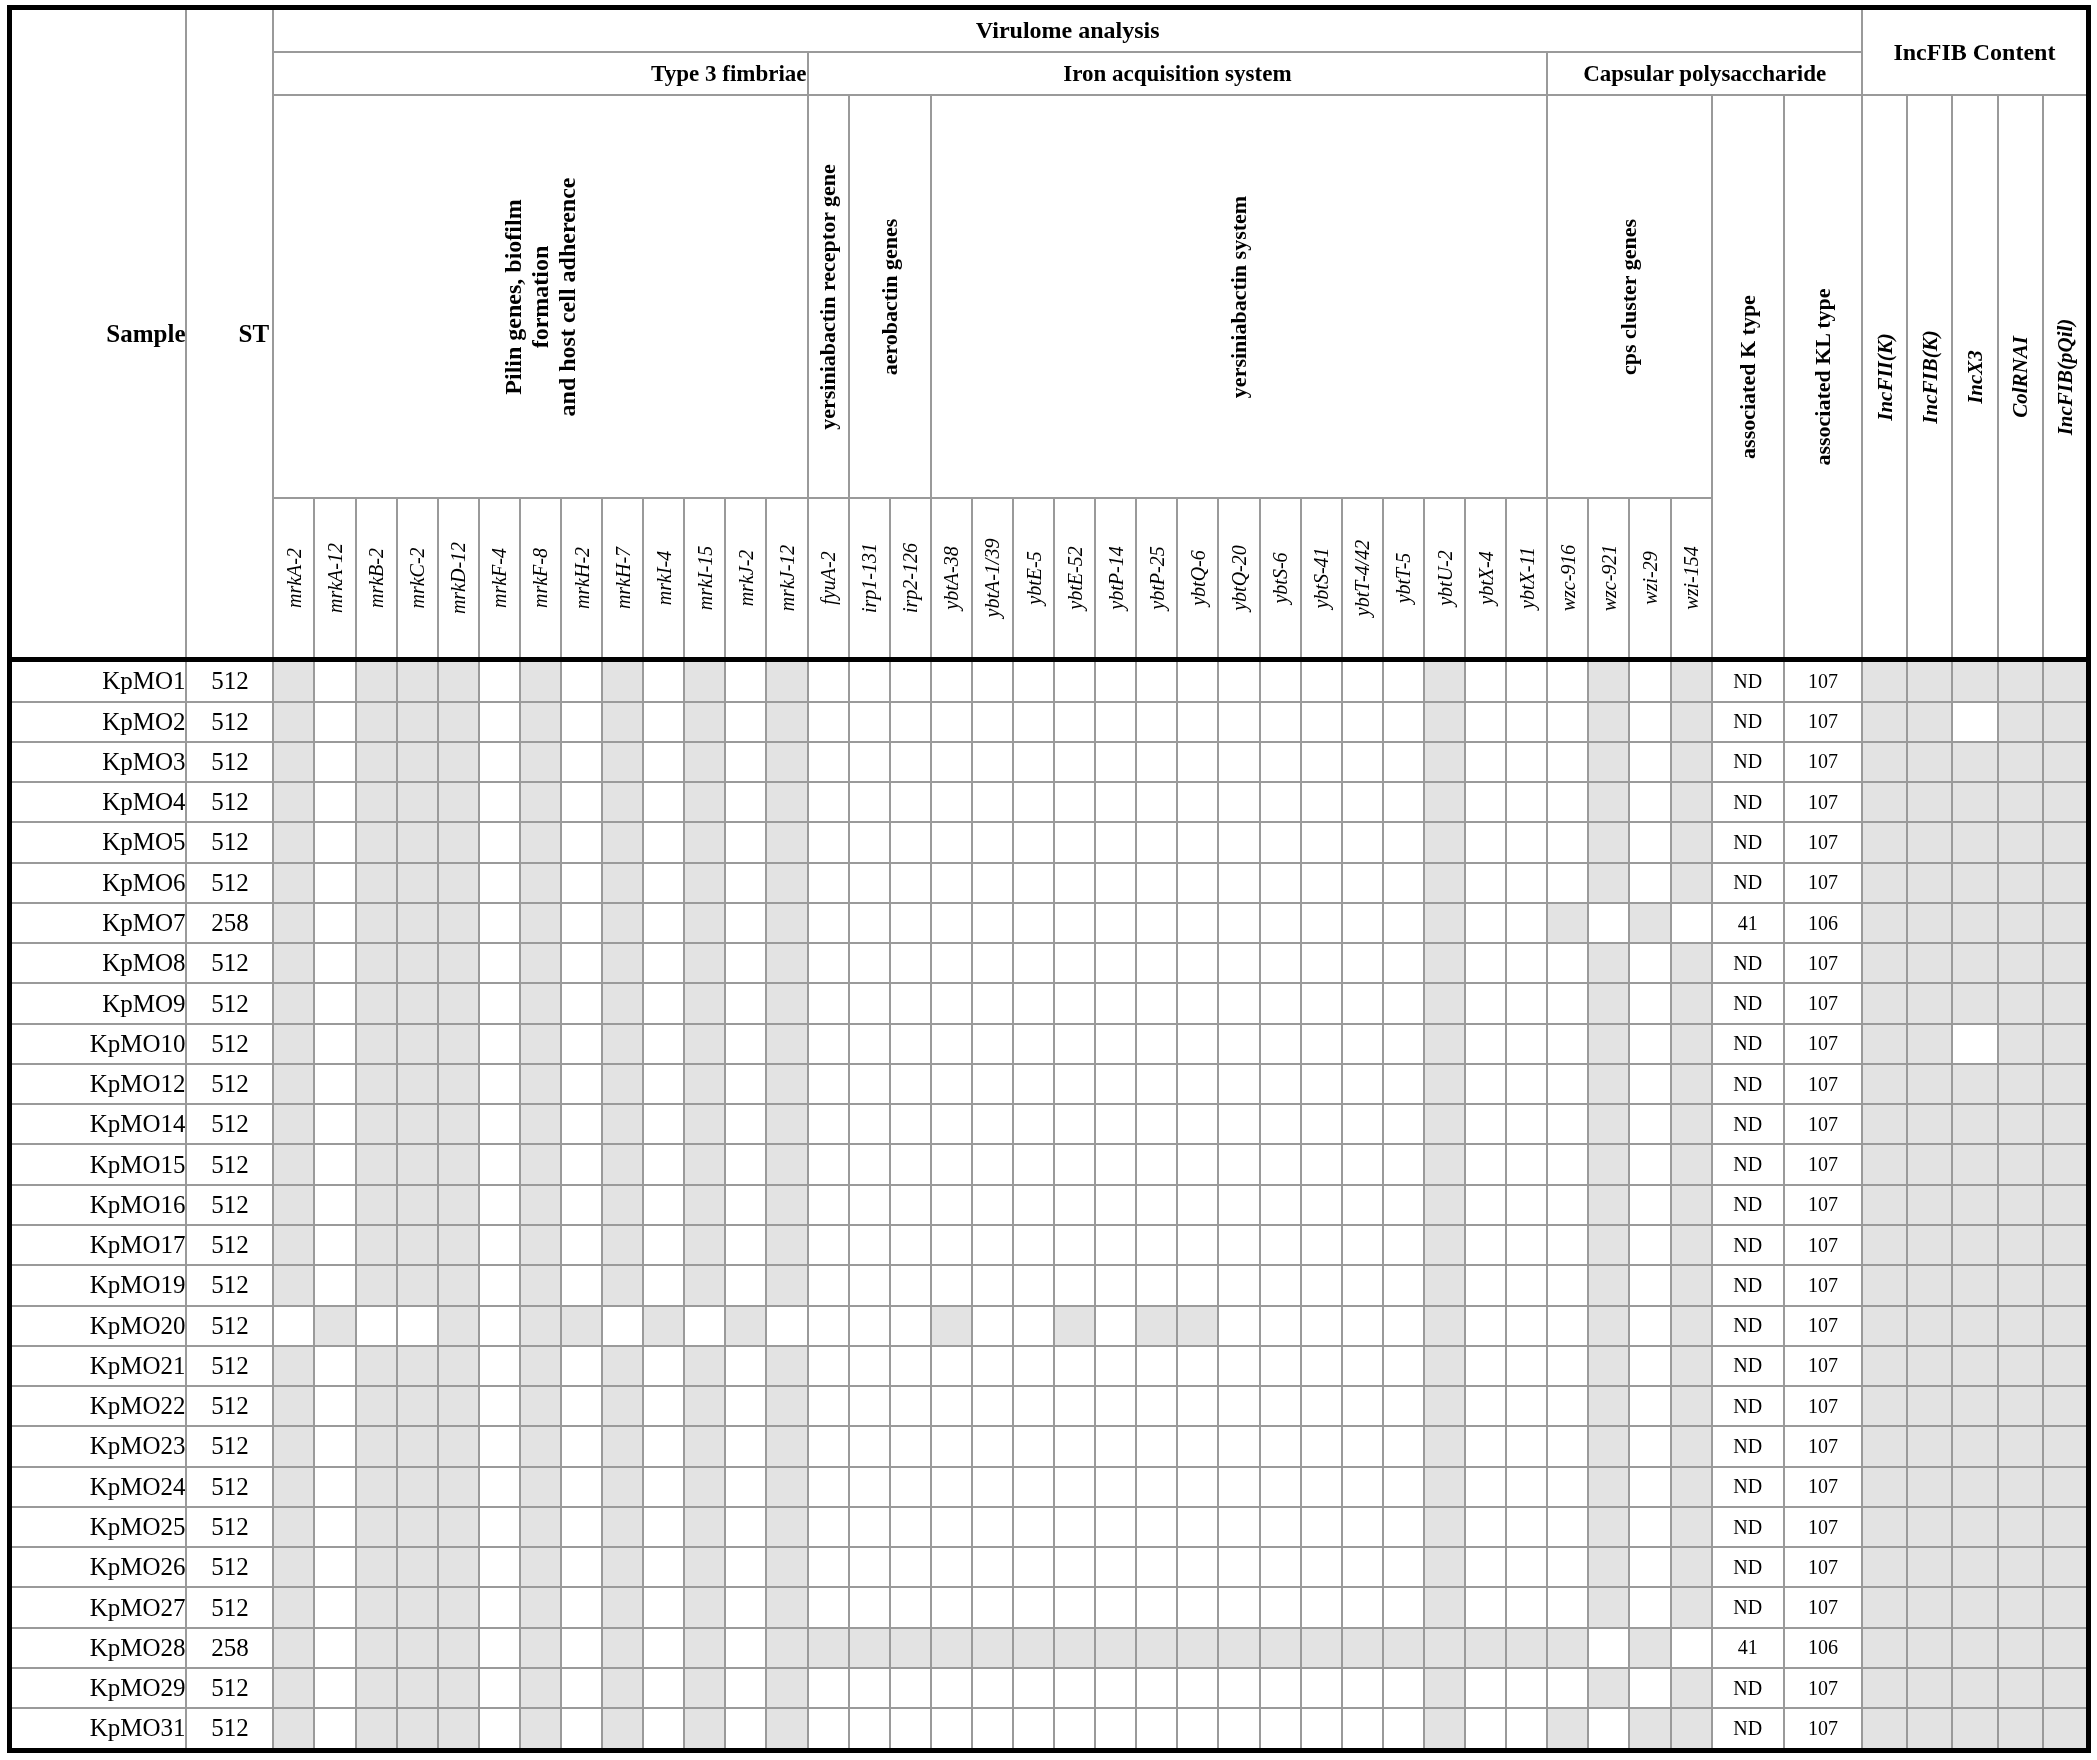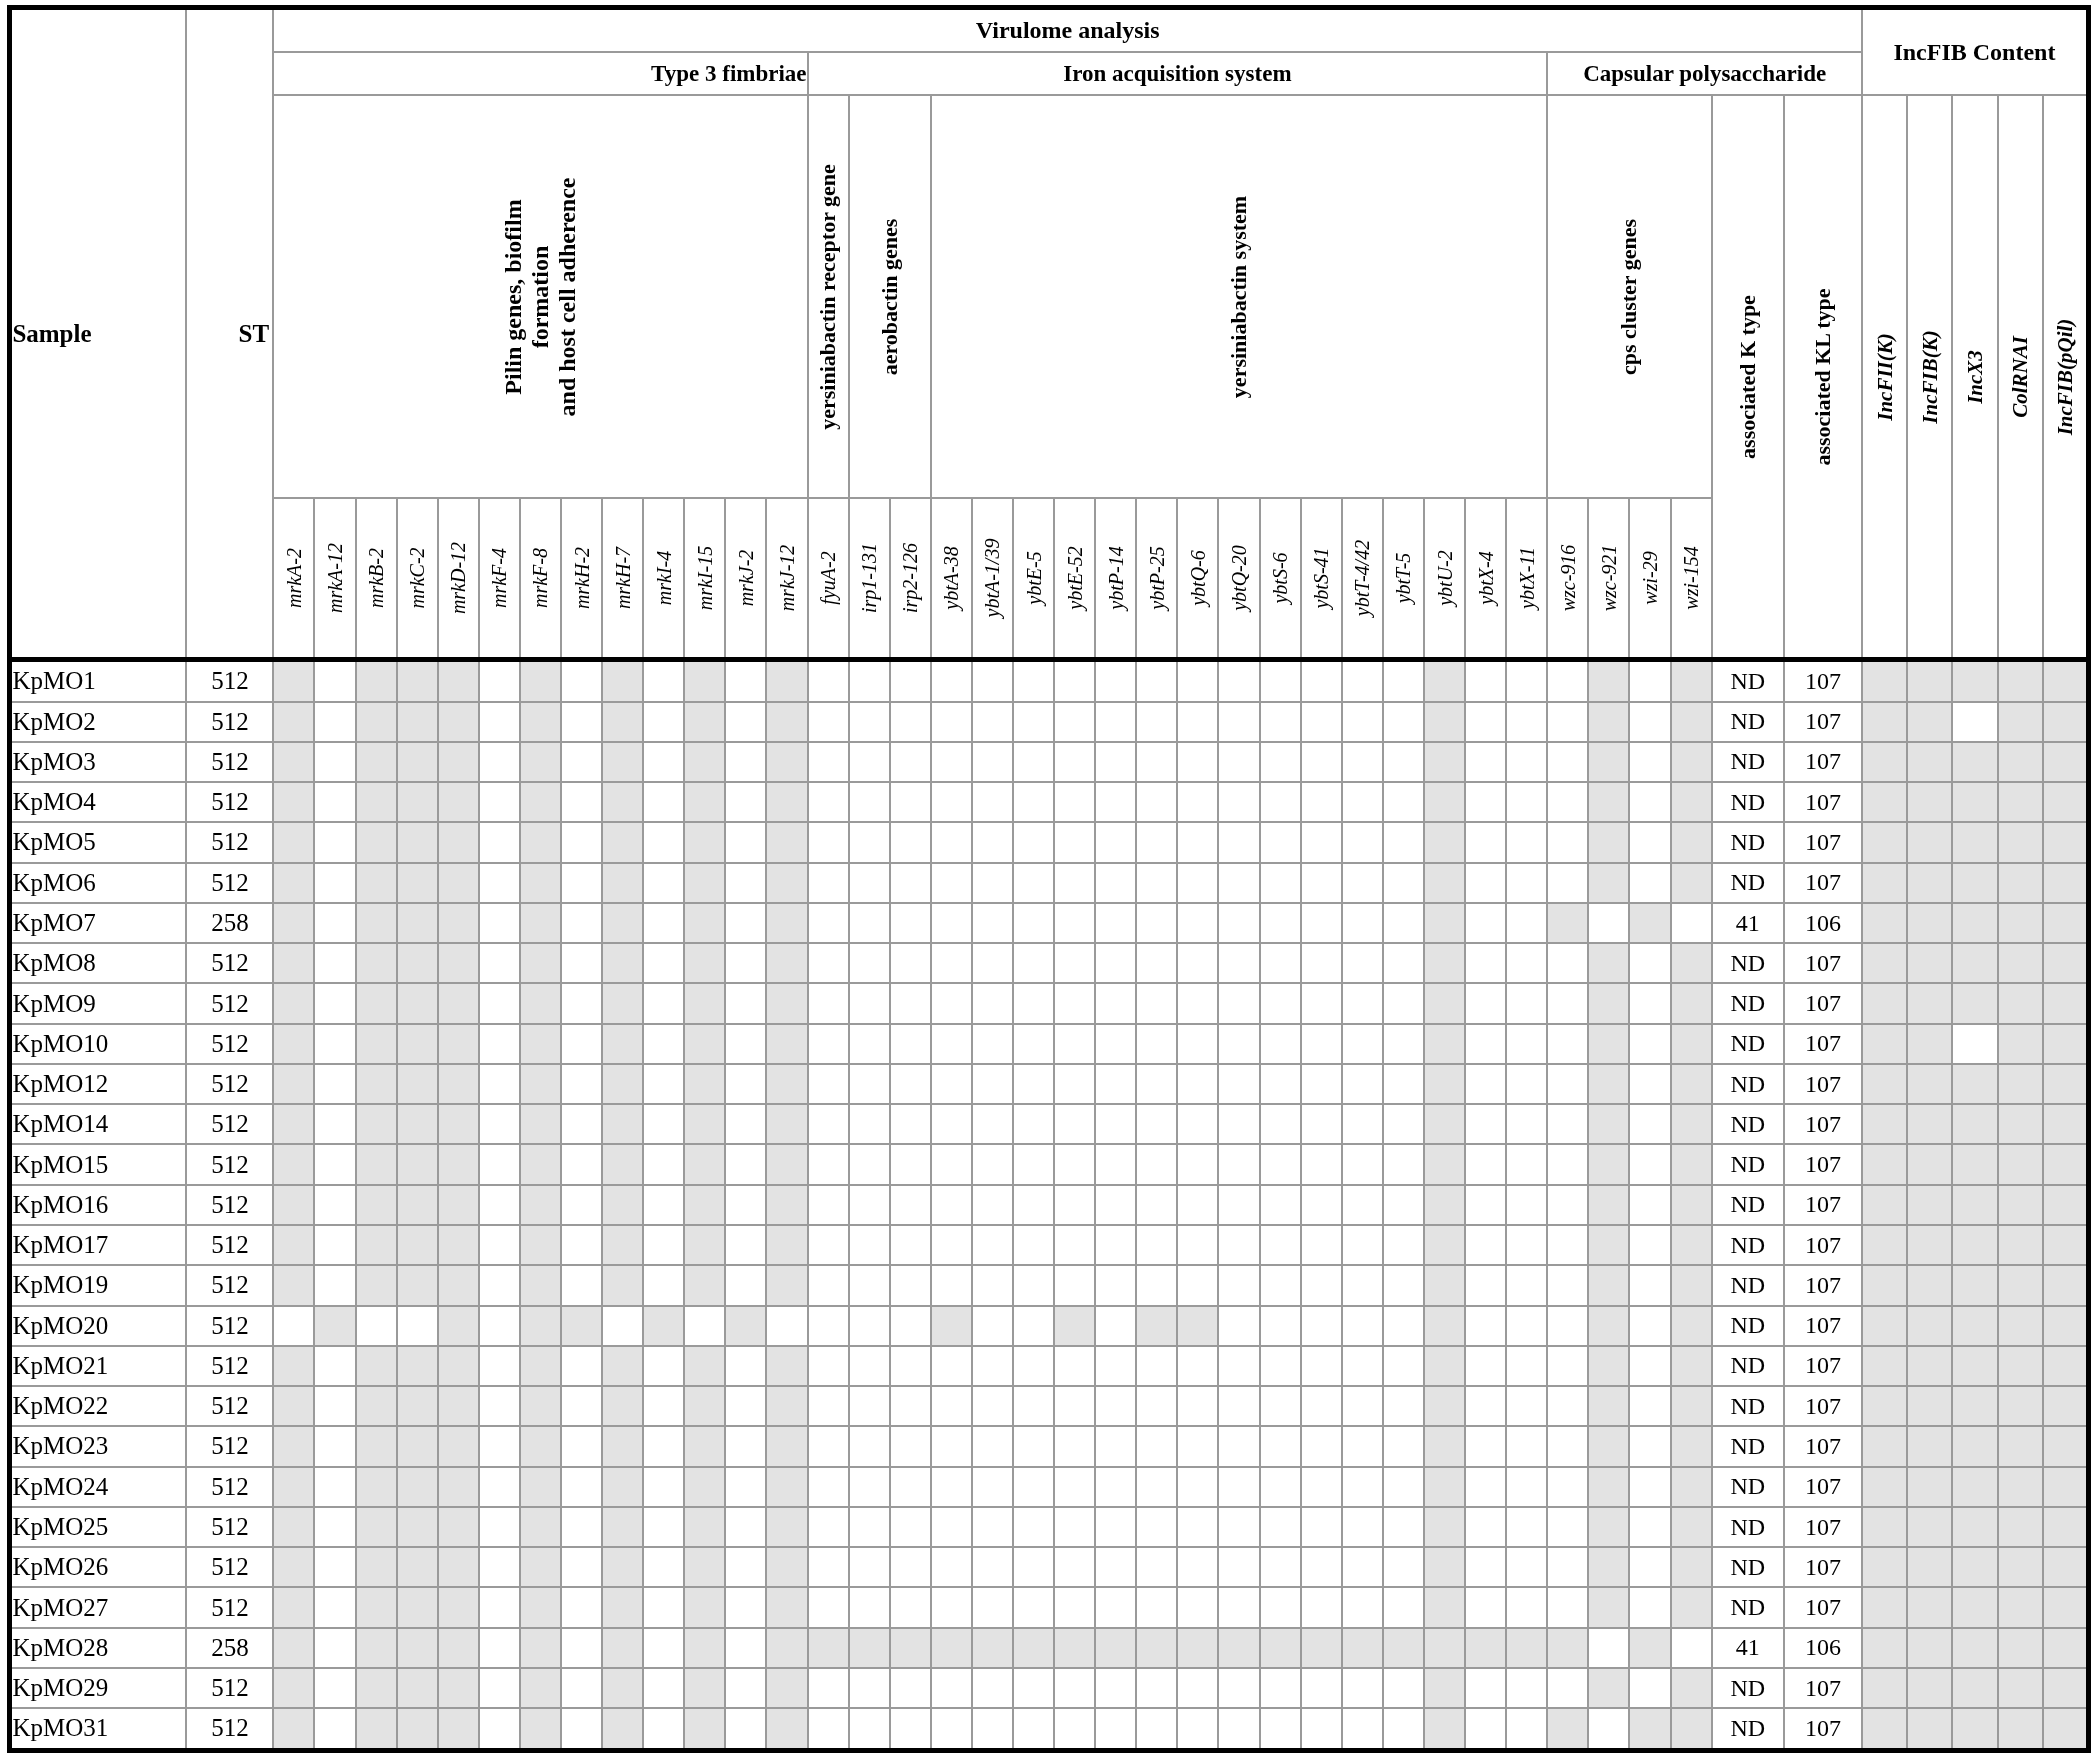"Sample" .sample-cell { text-align: left -> right }
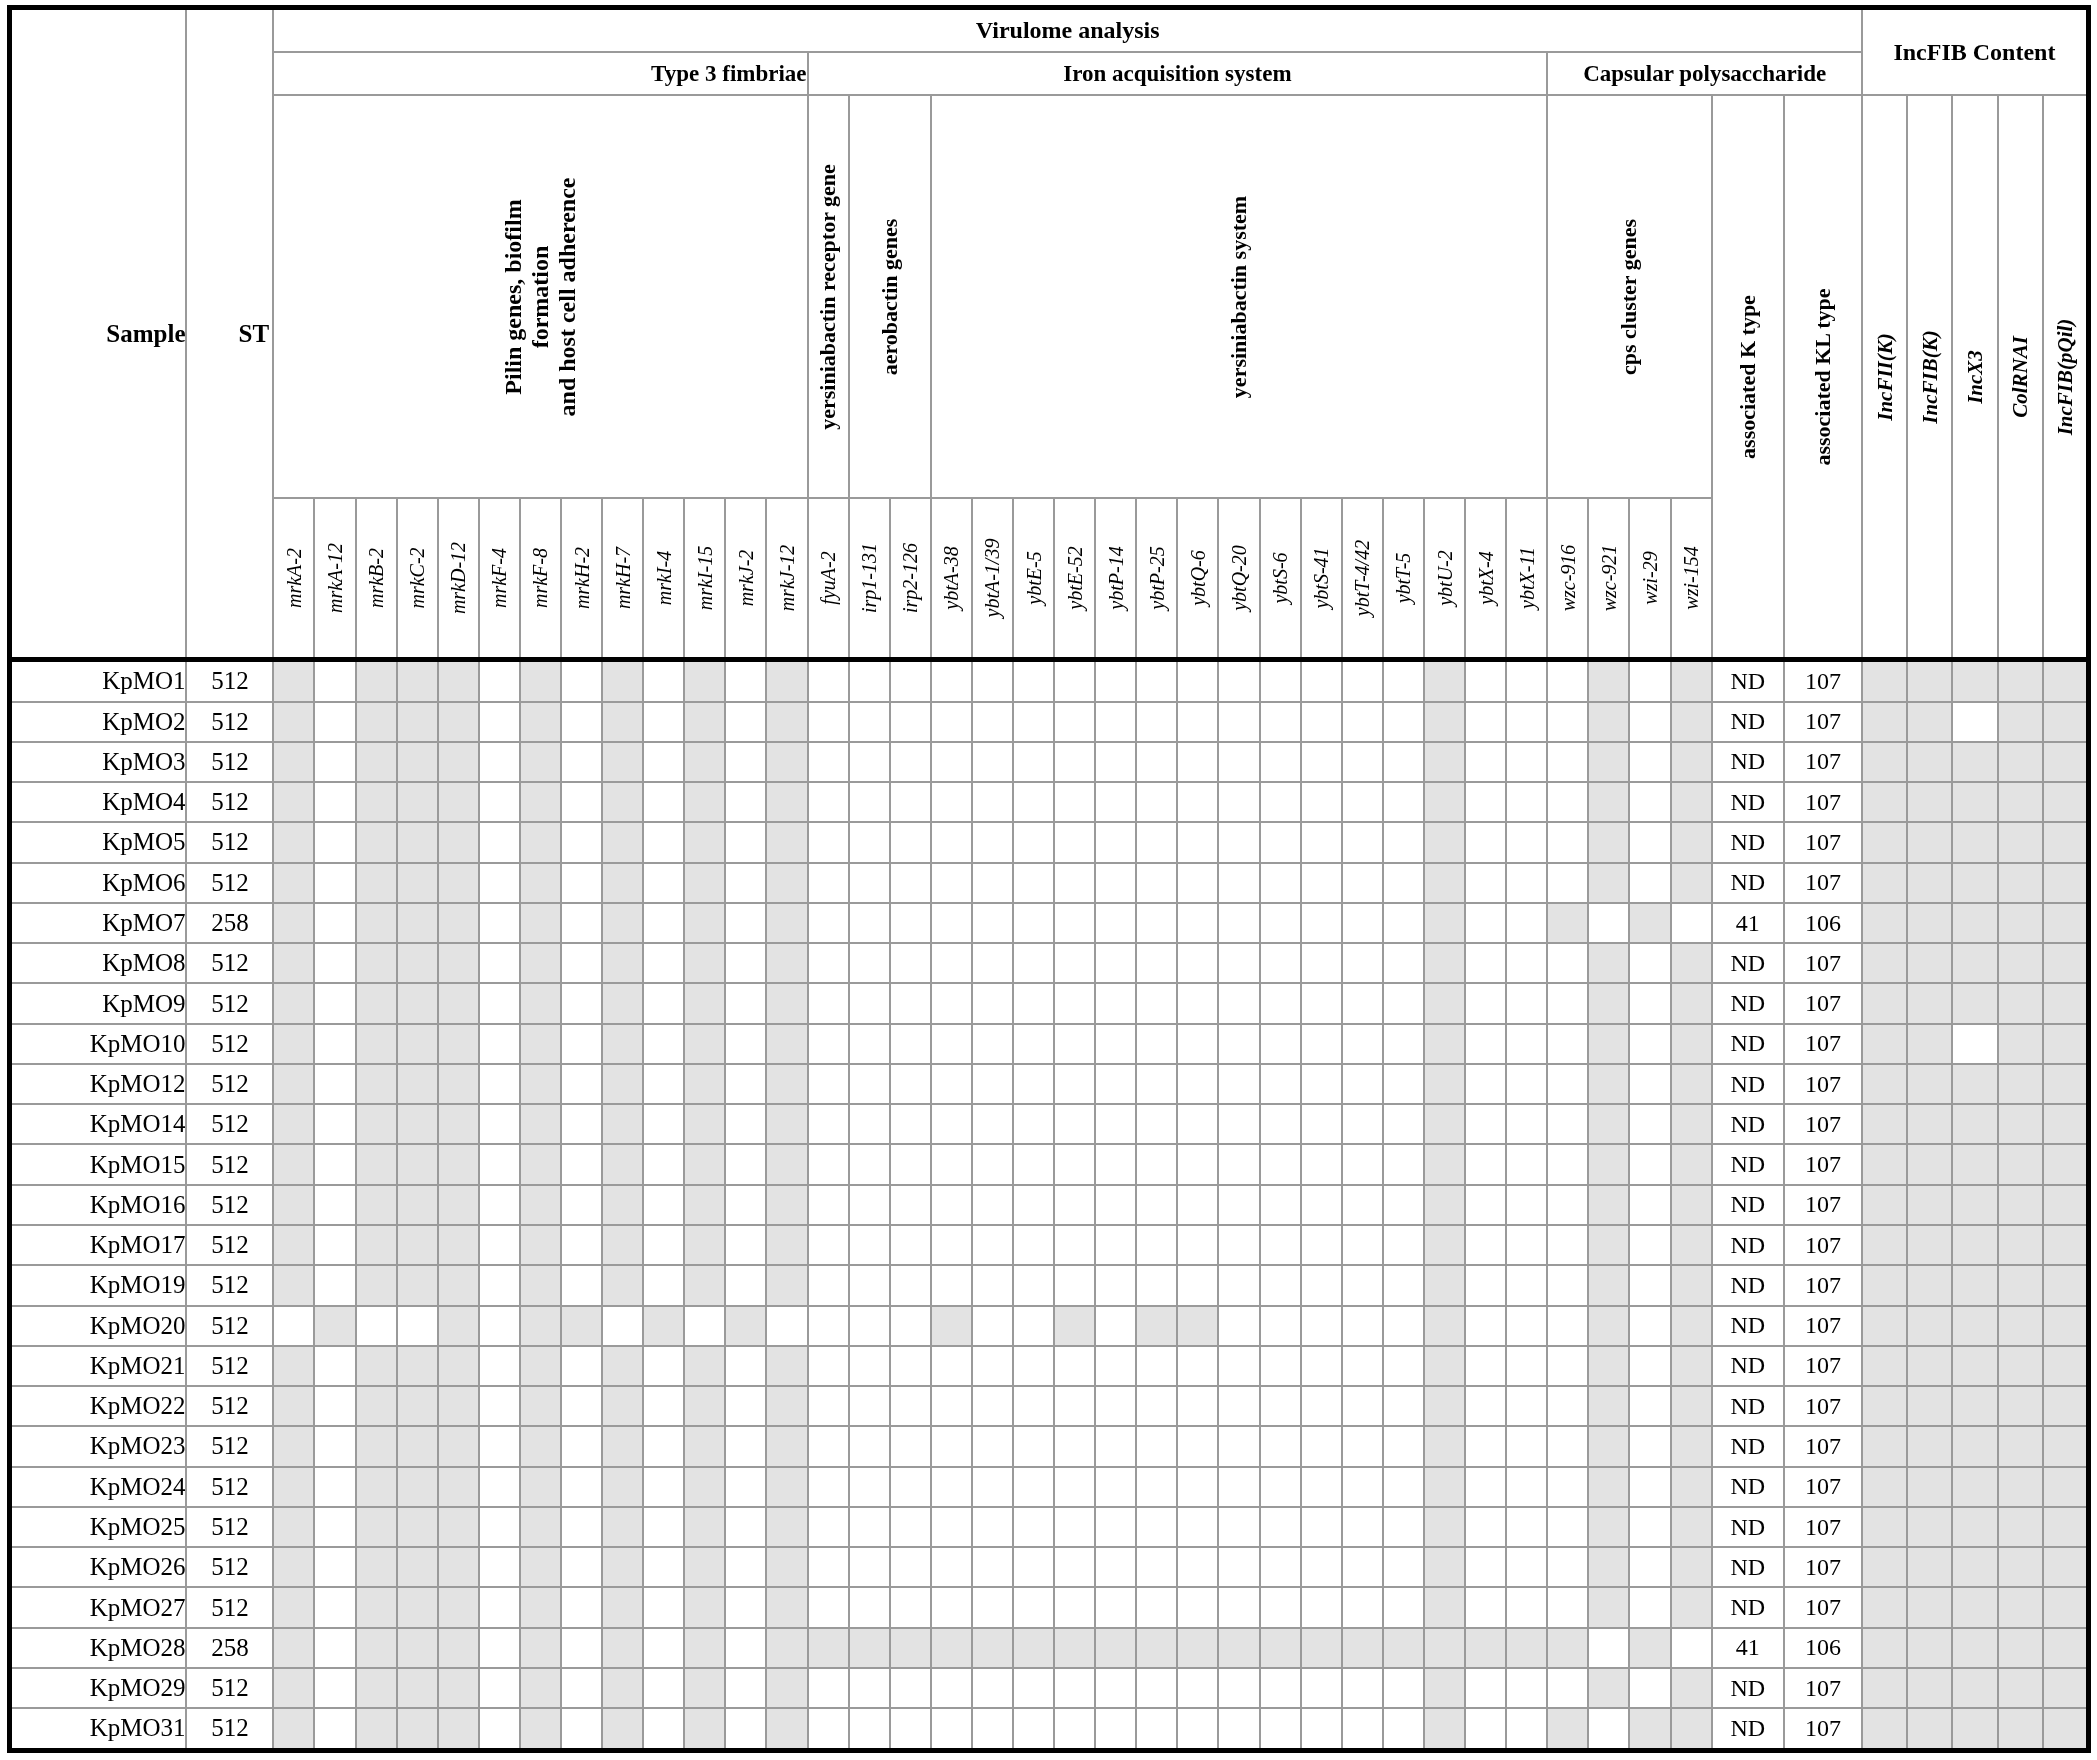"ND" .k-cell { font-size: 24px -> 20px }
